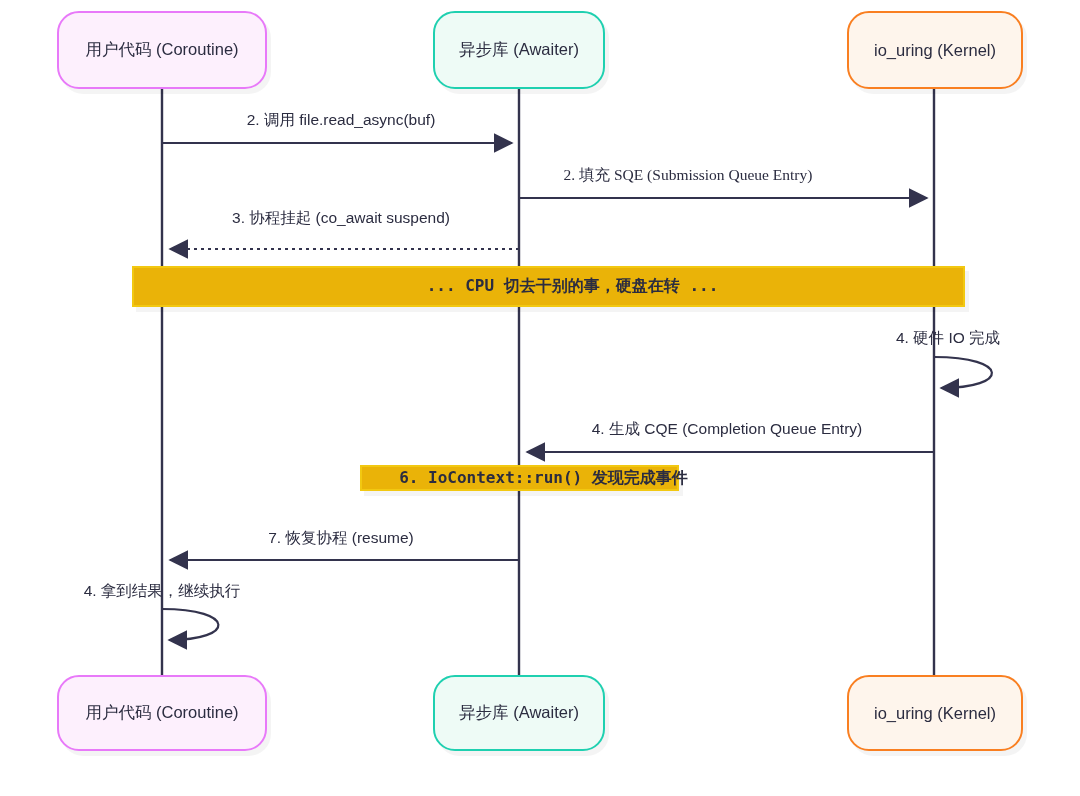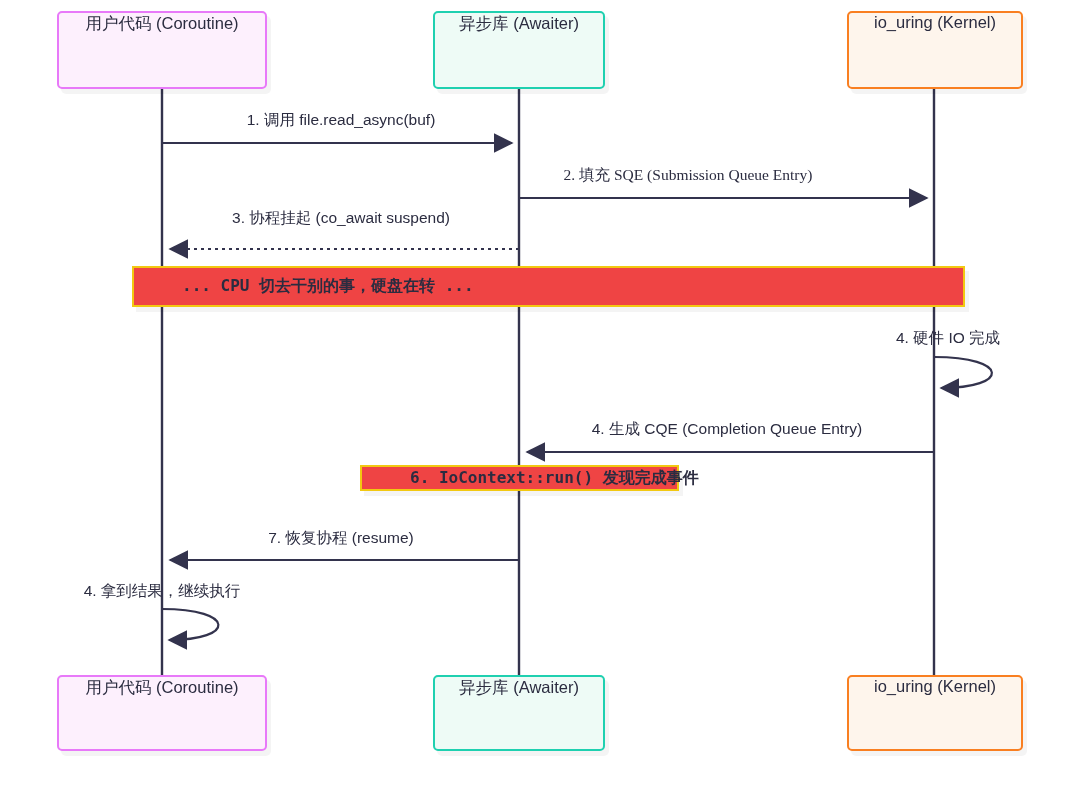"用户代码 (Coroutine)" .actor-box { align-items: flex-start -> center; border-radius: 5px -> 22px }
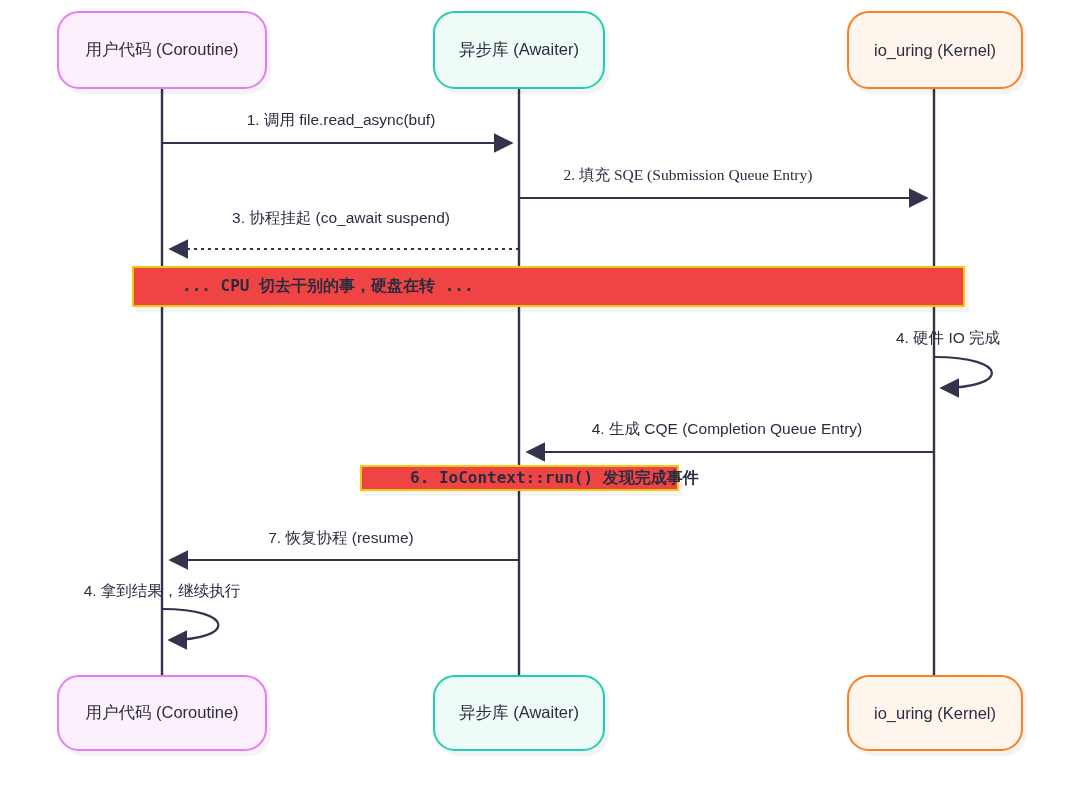"1. 调用 file.read_async(buf)" div.msg-label { text: 1 -> 2 }
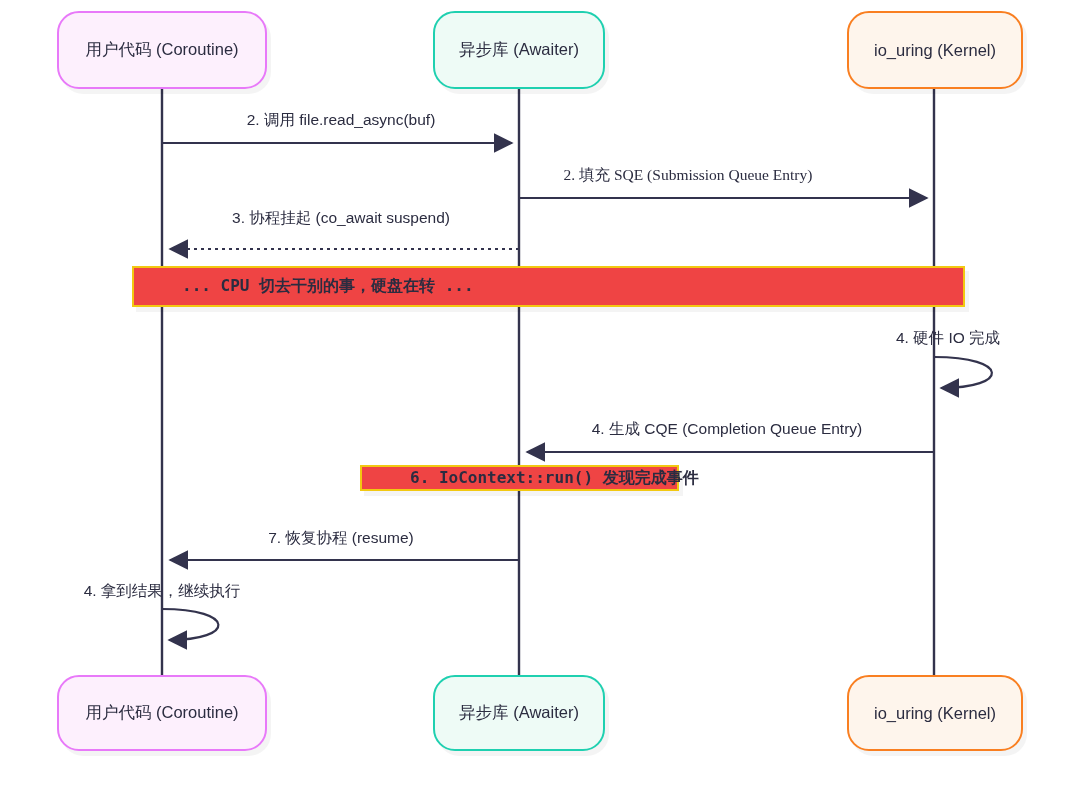"... CPU 切去干别的事，硬盘在转 ..." .note-box { background: #ef4444 -> #eab308; justify-content: flex-start -> center }
